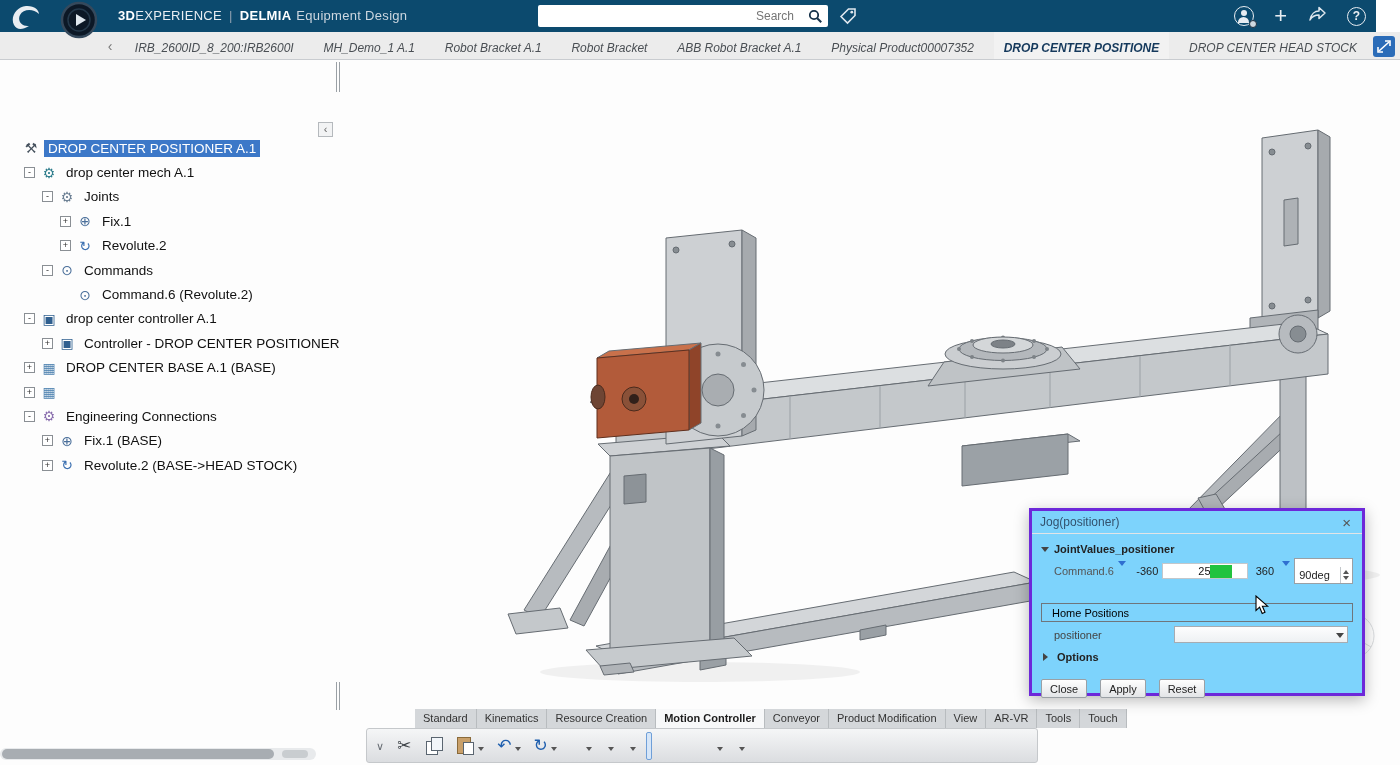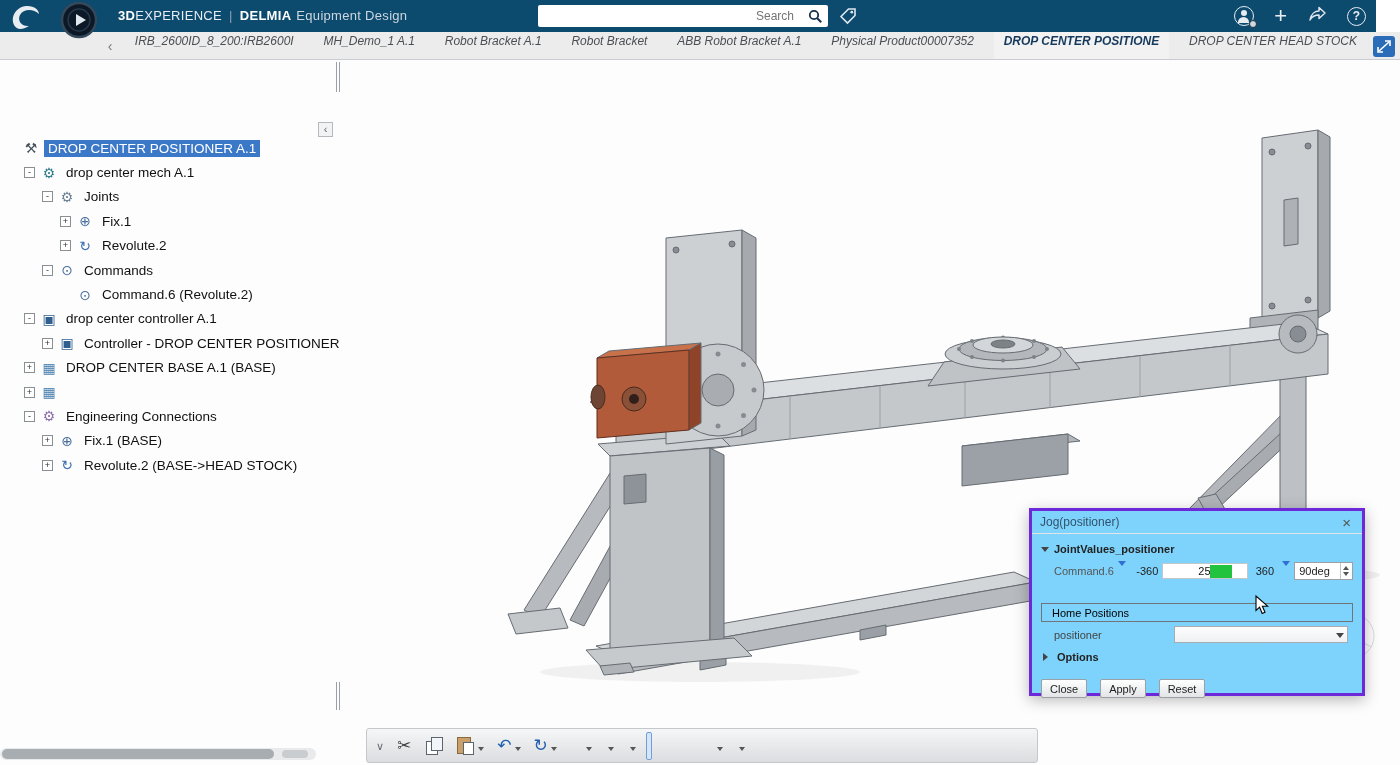"IRB_2600ID_8_200:IRB2600I" .tab { align-items: flex-end -> center }
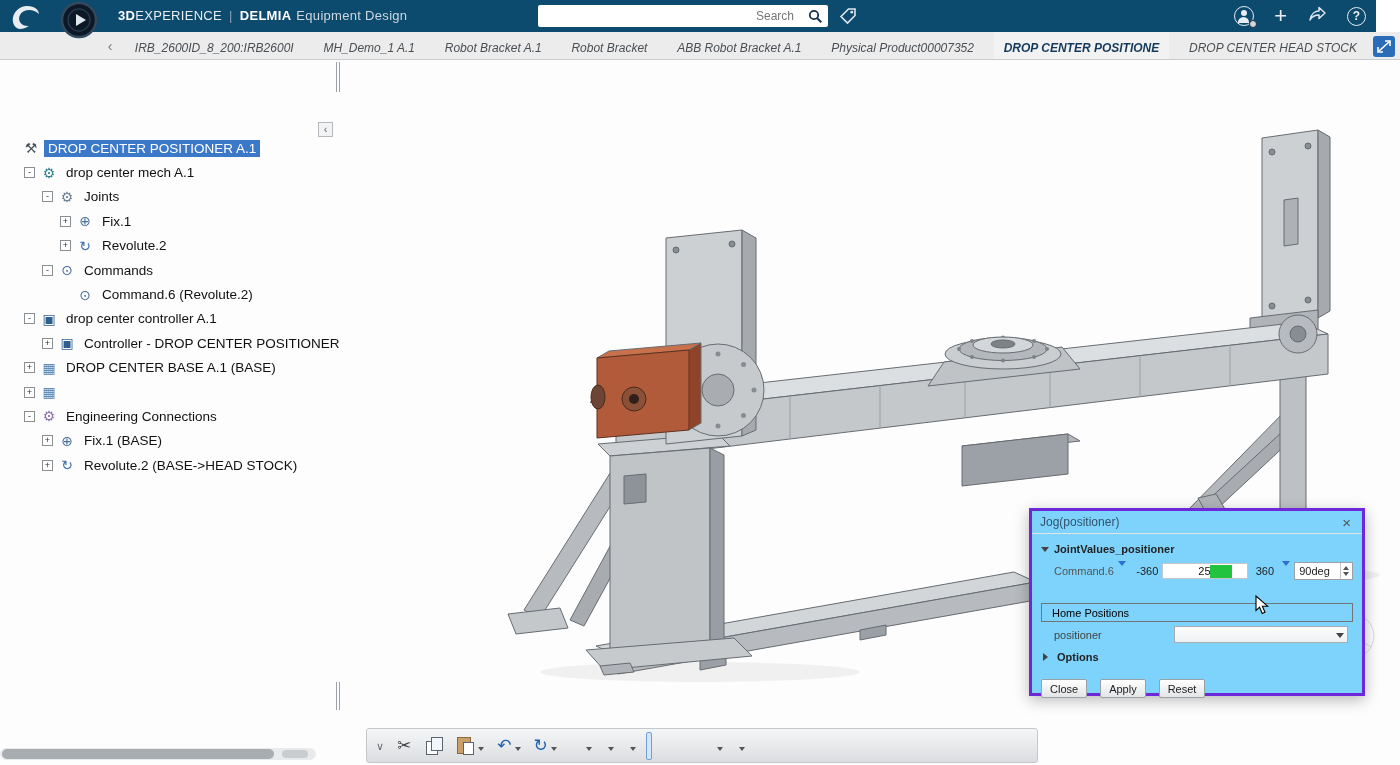"90deg" .spin { height: 18px -> 26px }
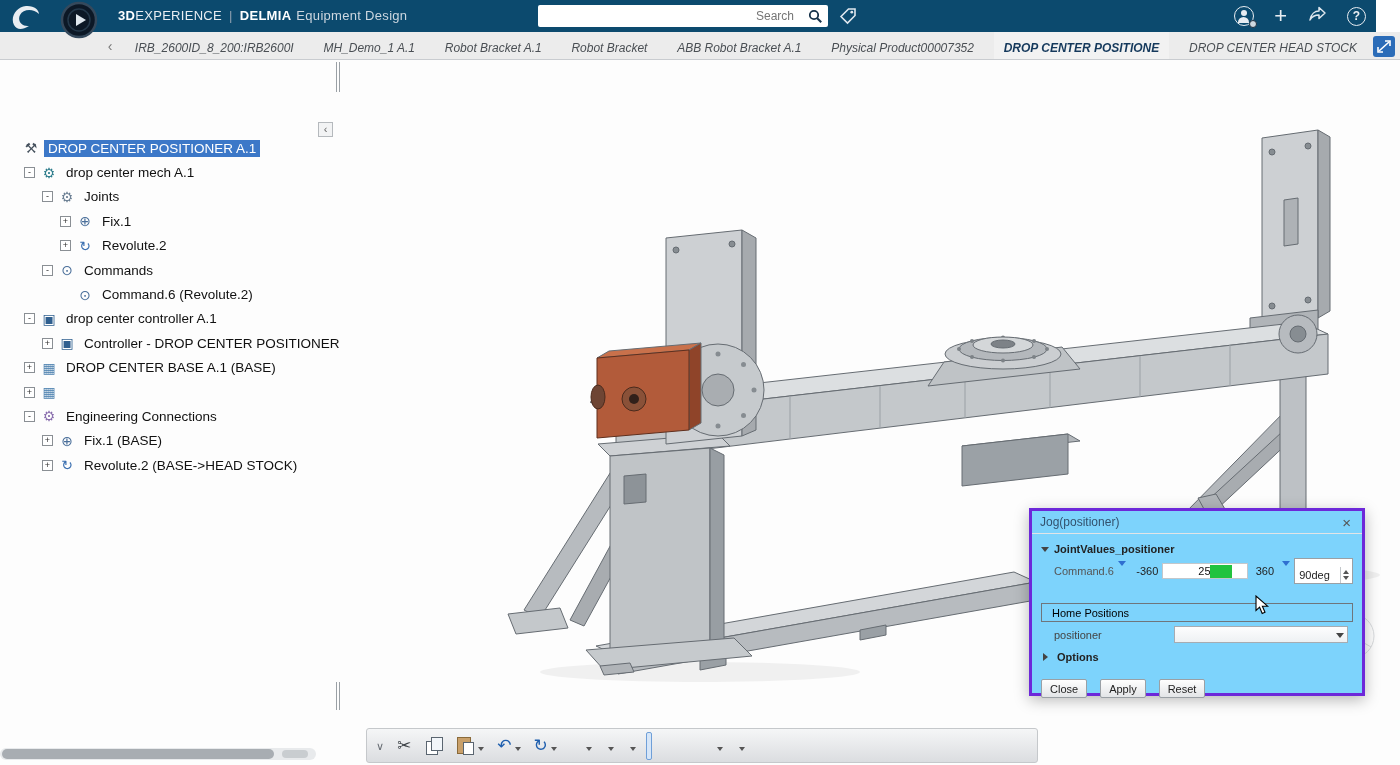"Standard" div.ribbon { html: none -> <div> <div>Standard</div> <div>Kinematics</div> <div>Resource Creation</div> <div>Motion Controller</div> <div>Conveyor</div> <div>Product Modification</div> <div>View</div> <div>AR-VR</div> <div>Tools</div> <div>Touch</div> </div> }
